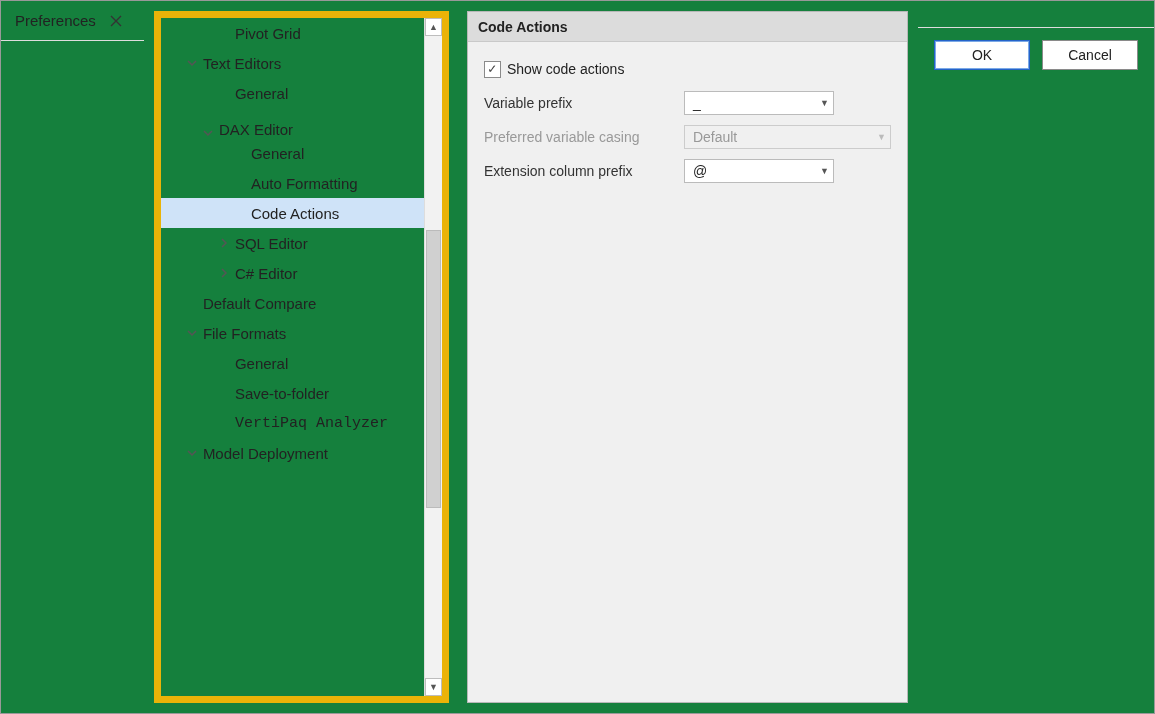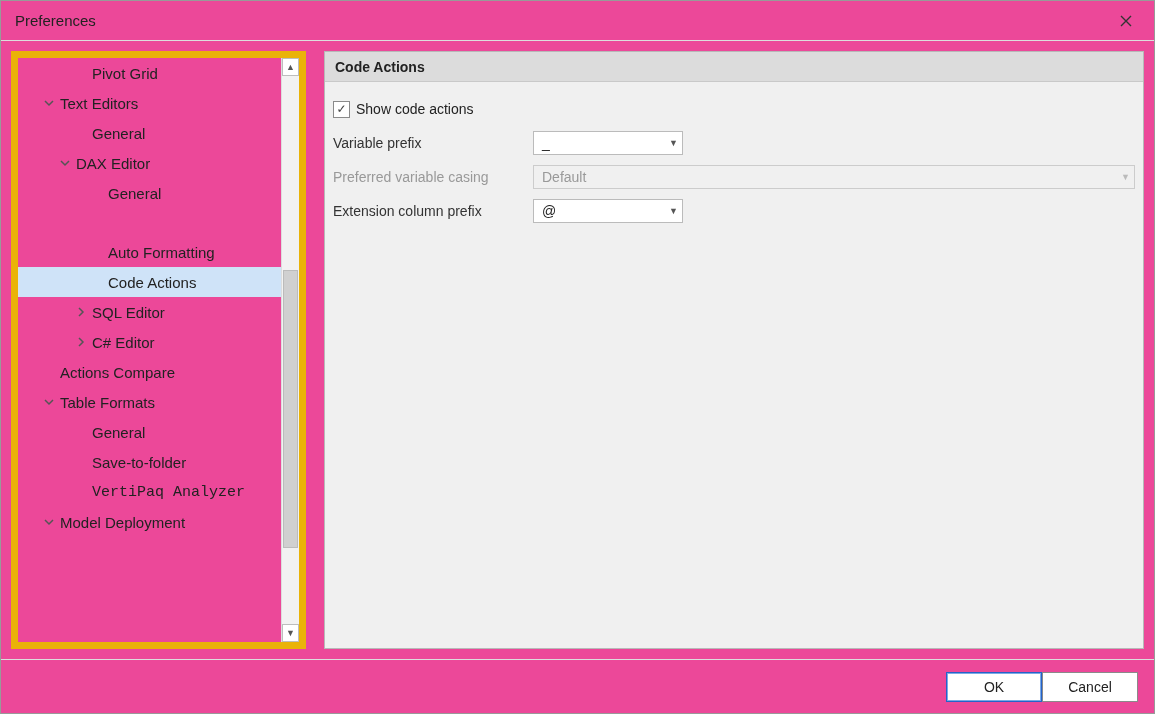"Preferences" .window { background: #ec4899 -> #15803d; flex-direction: column -> row }
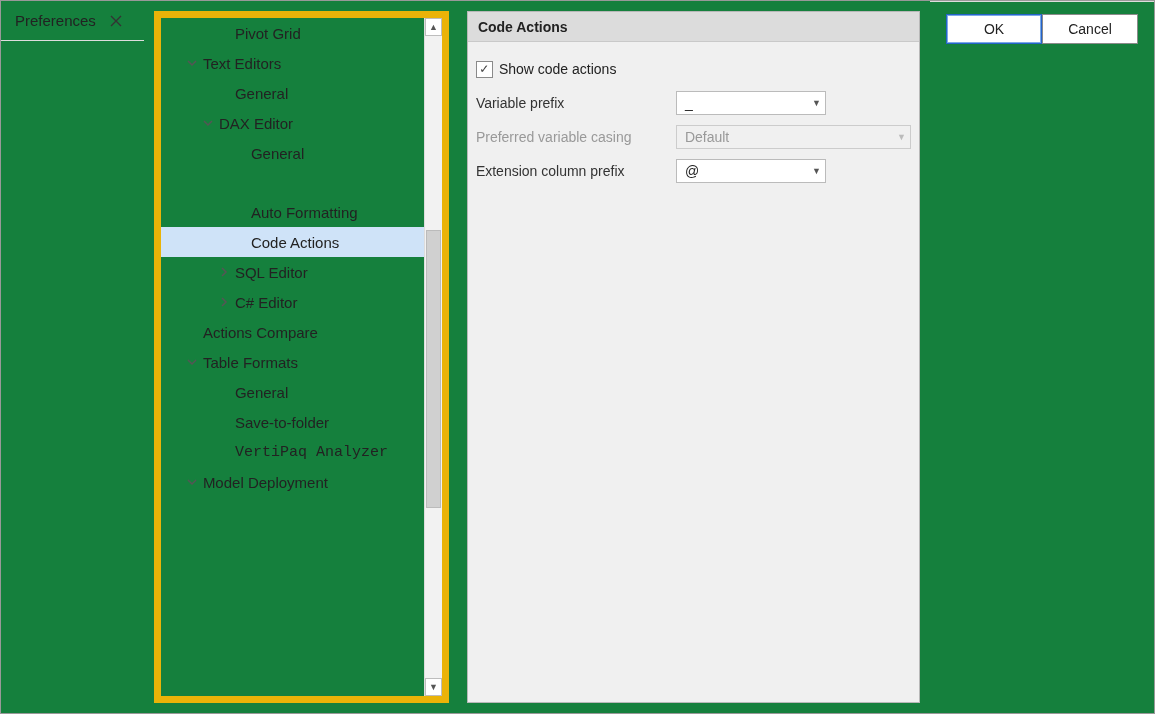"OK" .footer { gap: none -> 12px; margin-top: none -> 26px }
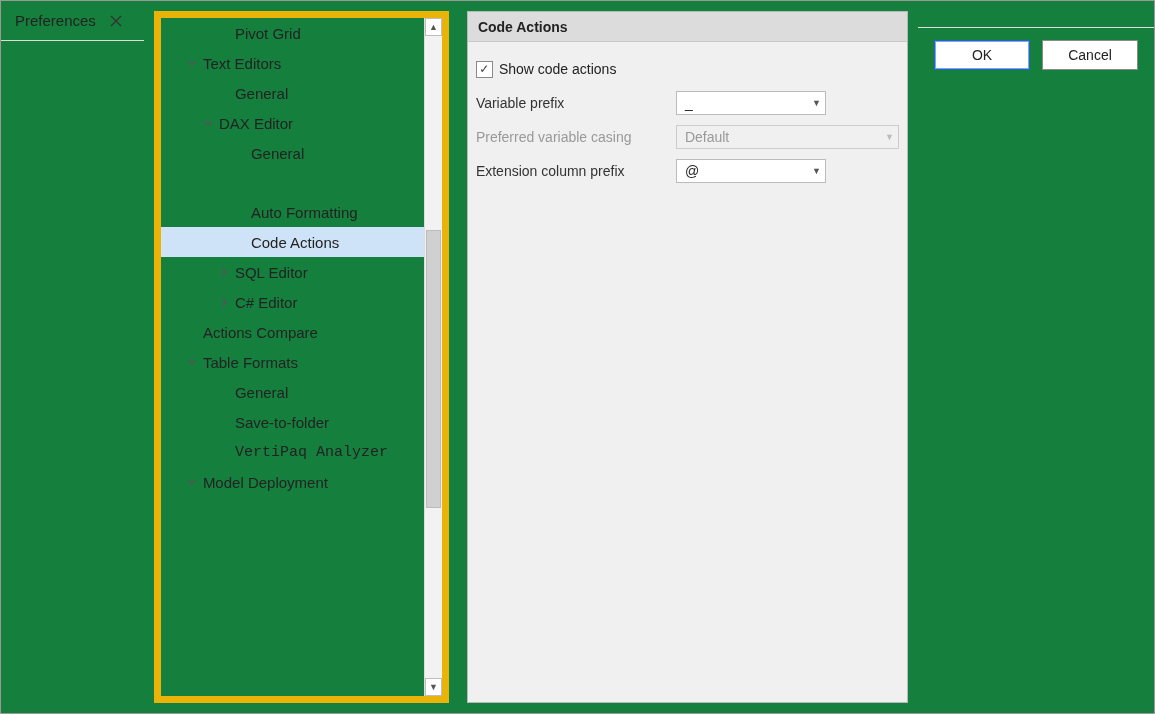"Show code actions" .content-body { padding: 10px 8px -> 10px 16px }
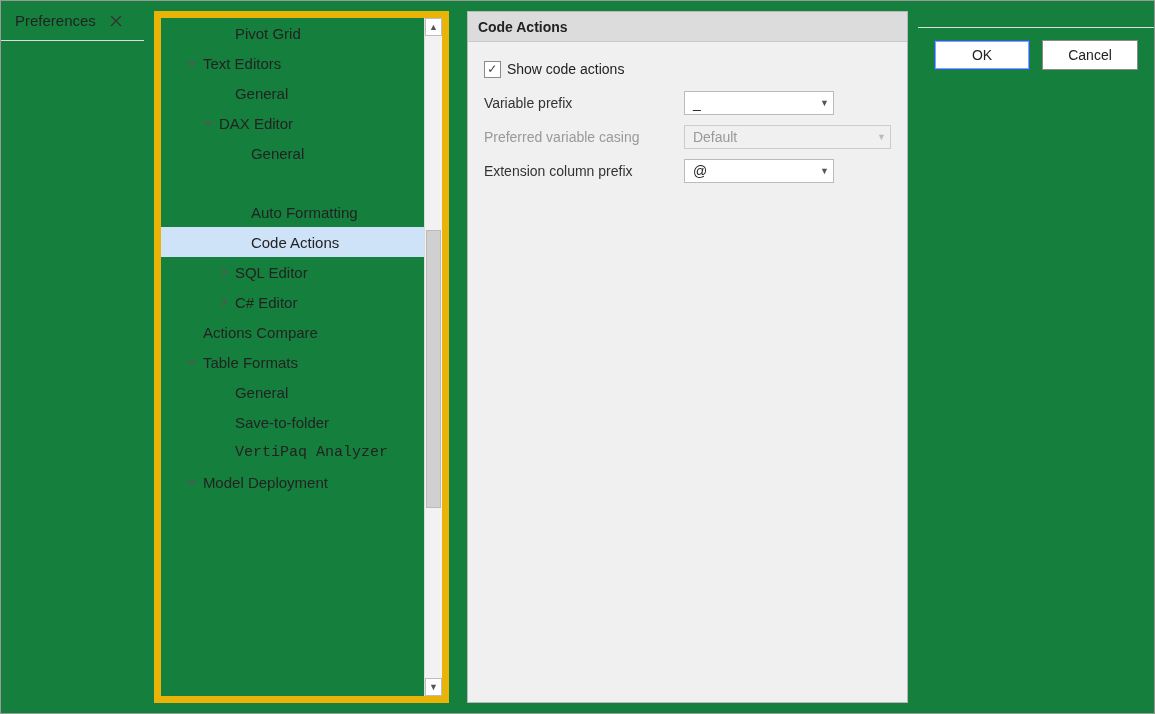"DAX Editor" div.tree-item { align-items: none -> flex-end }
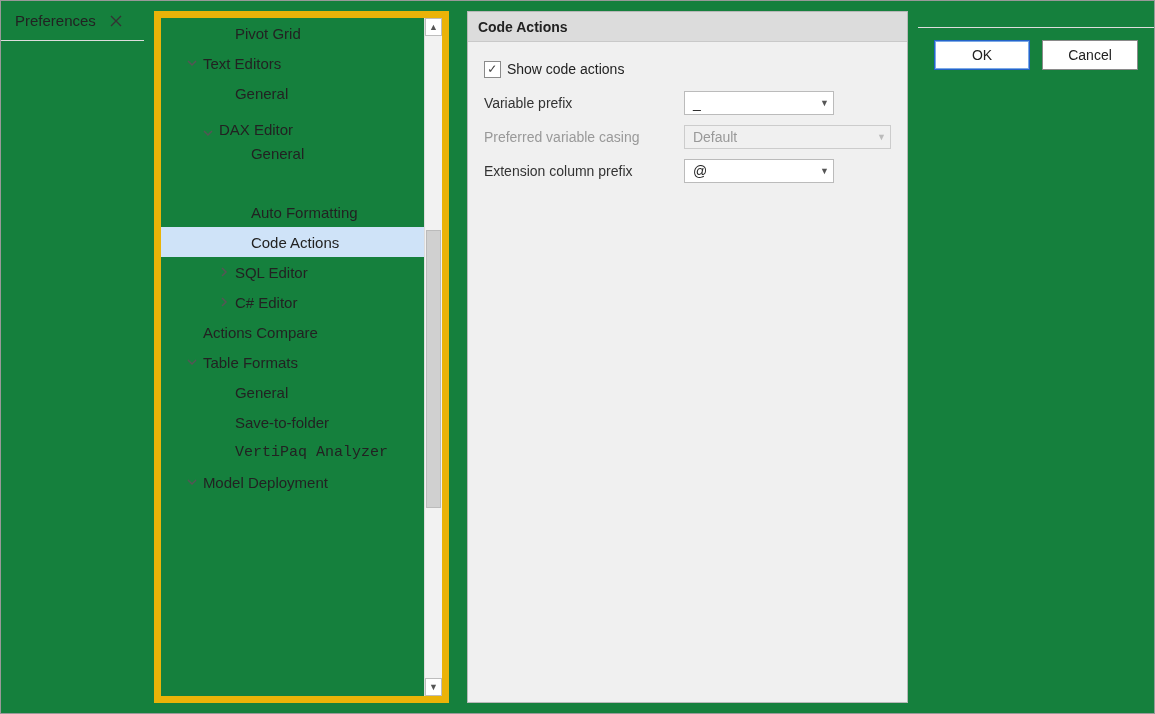"Auto Formatting" div.tree-item { margin-top: 29px -> none }
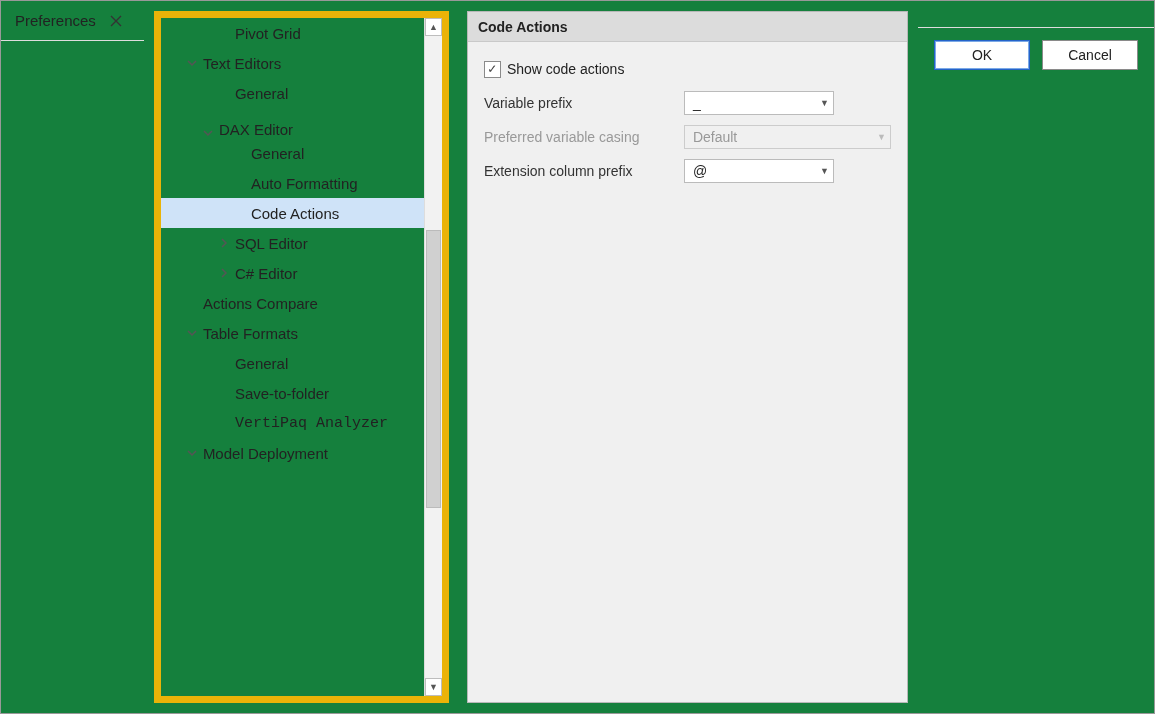"Actions Compare" span { text: Actions -> Default }
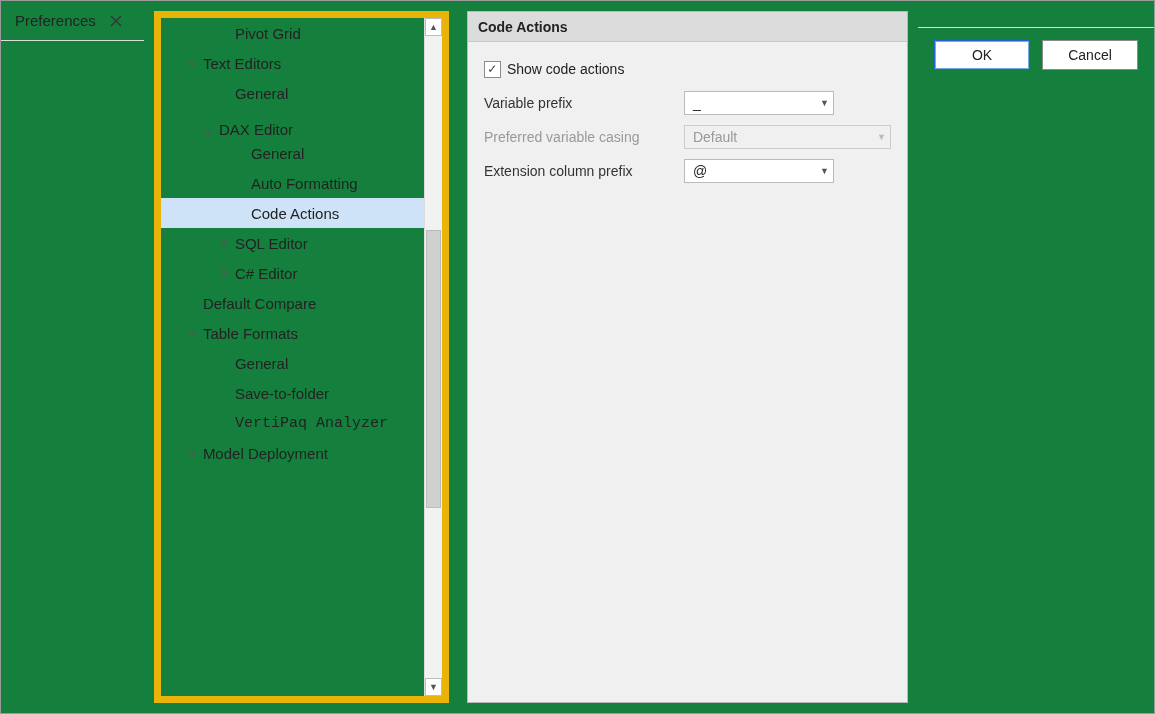"Table Formats" span { text: Table -> File }
